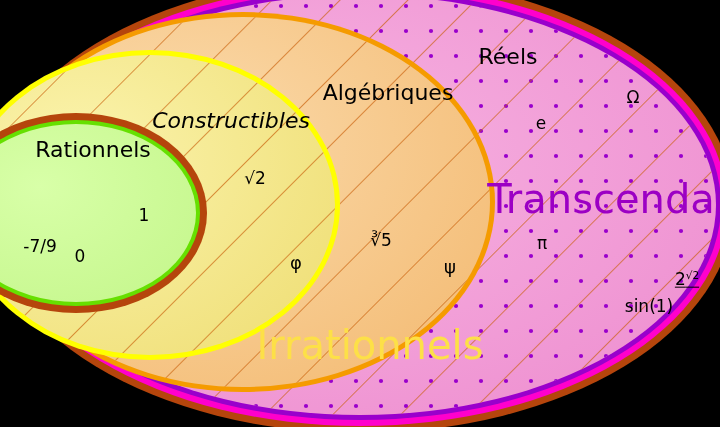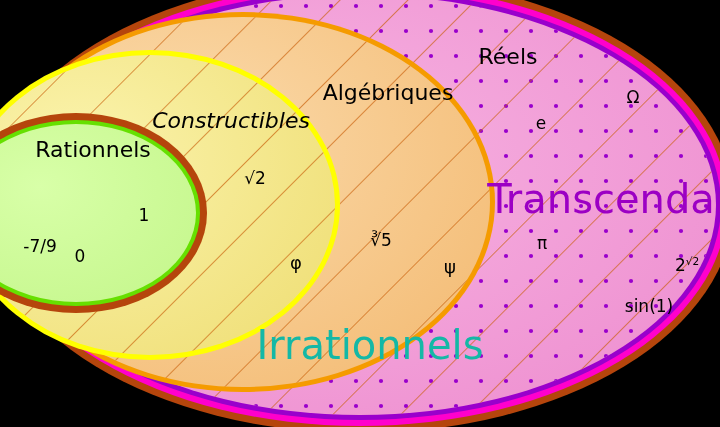"2√2" div.lbl { text-decoration: none -> underline; top: 265px -> 279px }
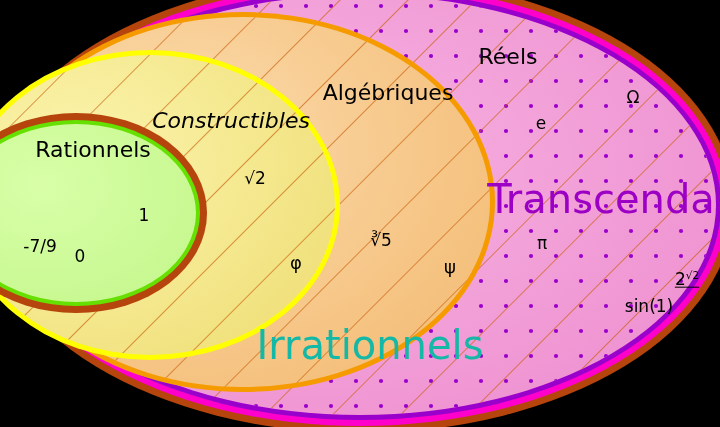"Irrationnels" .irr { color: #14b8a6 -> #fde047 }
